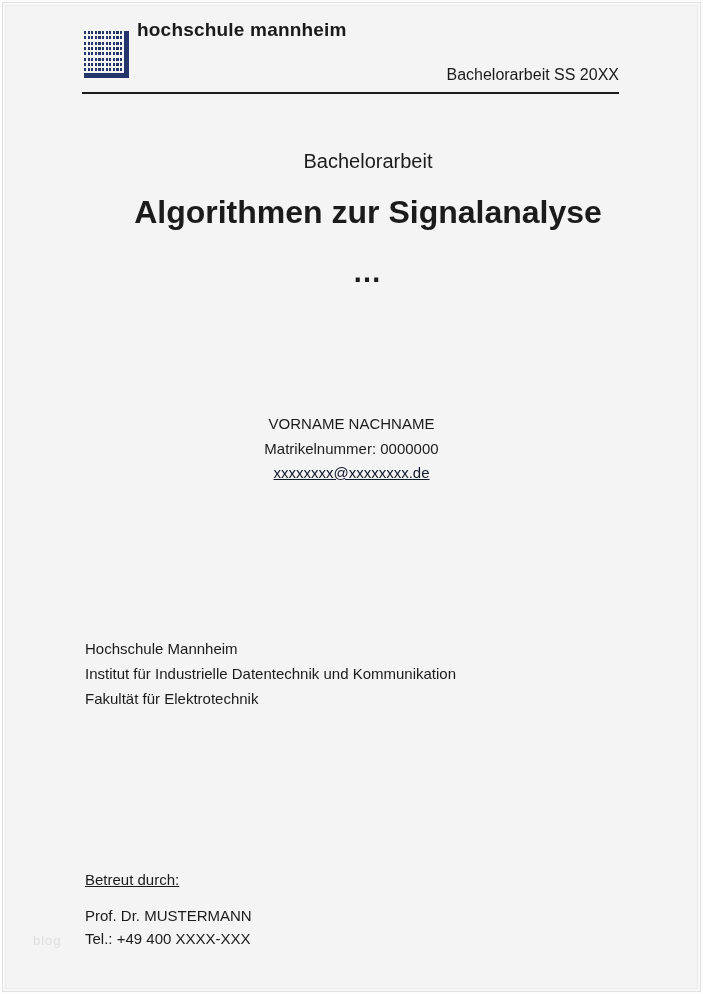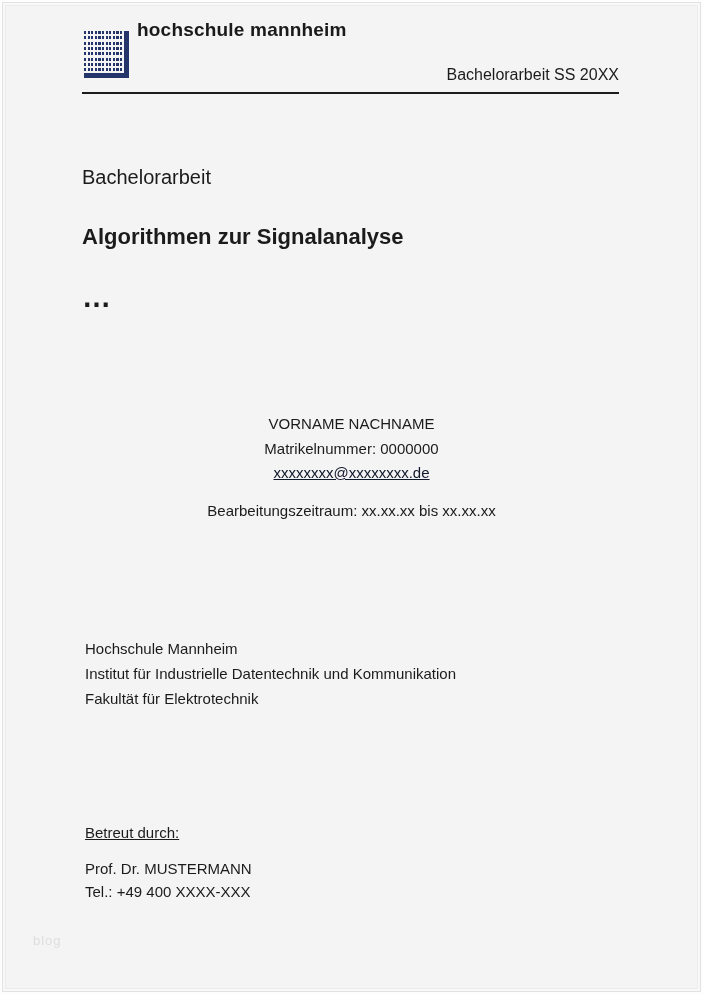"Bachelorarbeit" .title-block { text-align: none -> center; top: 165px -> 149px }
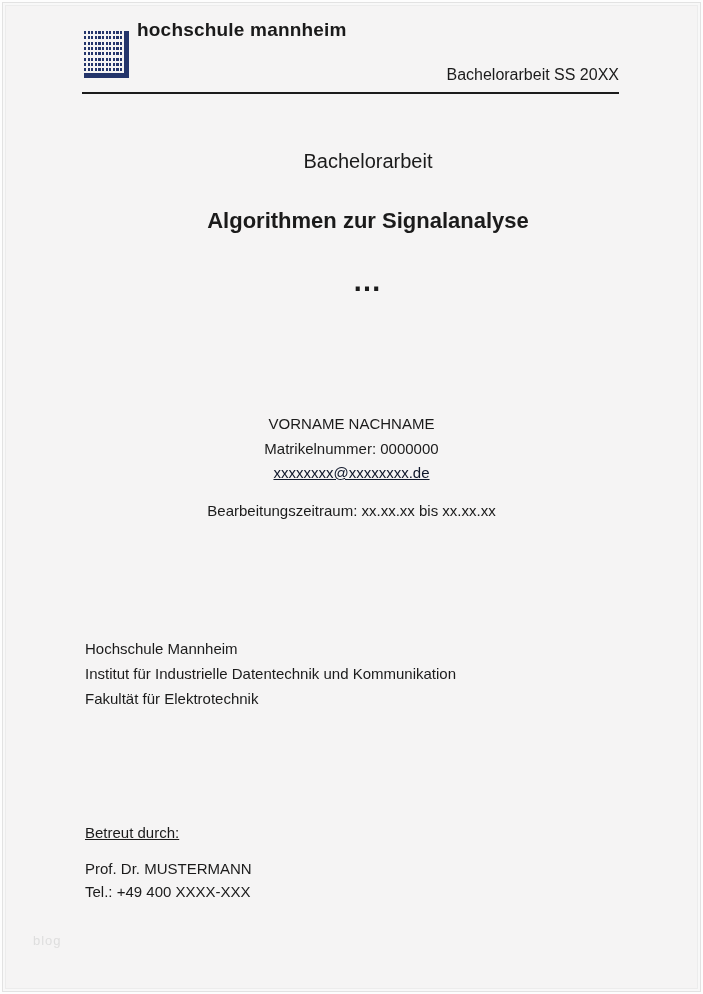"Algorithmen zur Signalanalyse" .main-title { font-size: 22px -> 32px; margin-top: 31px -> 22px }
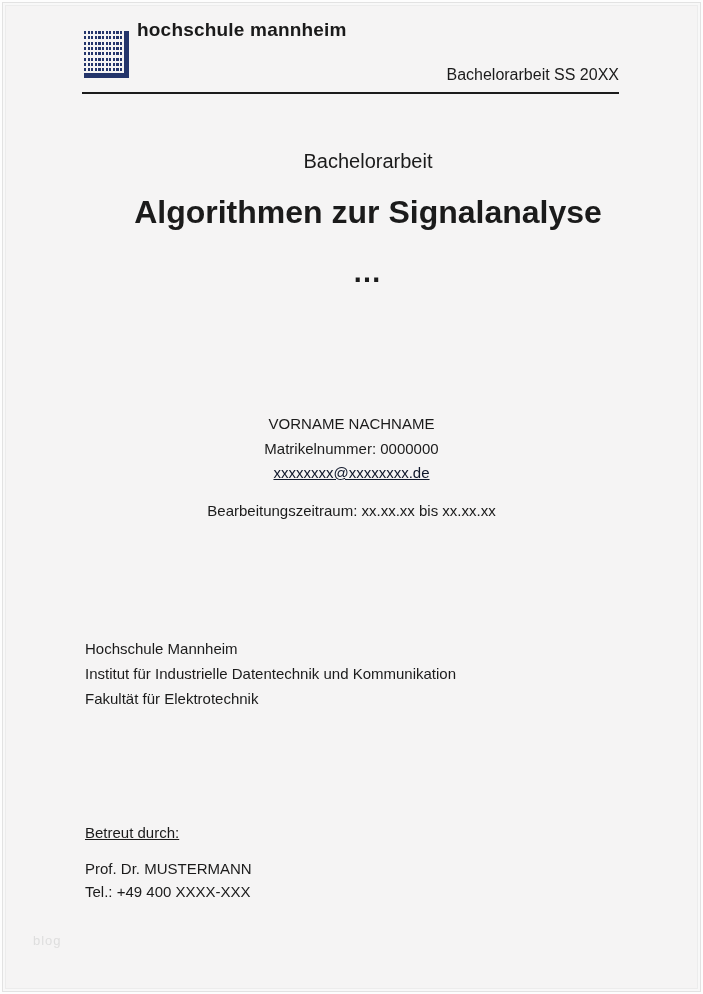"Bearbeitungszeitraum: xx.xx.xx bis" span.line { html: <span>Bearbeitungszeitraum: xx.xx.xx bis xx.xx.xx</span> -> none }
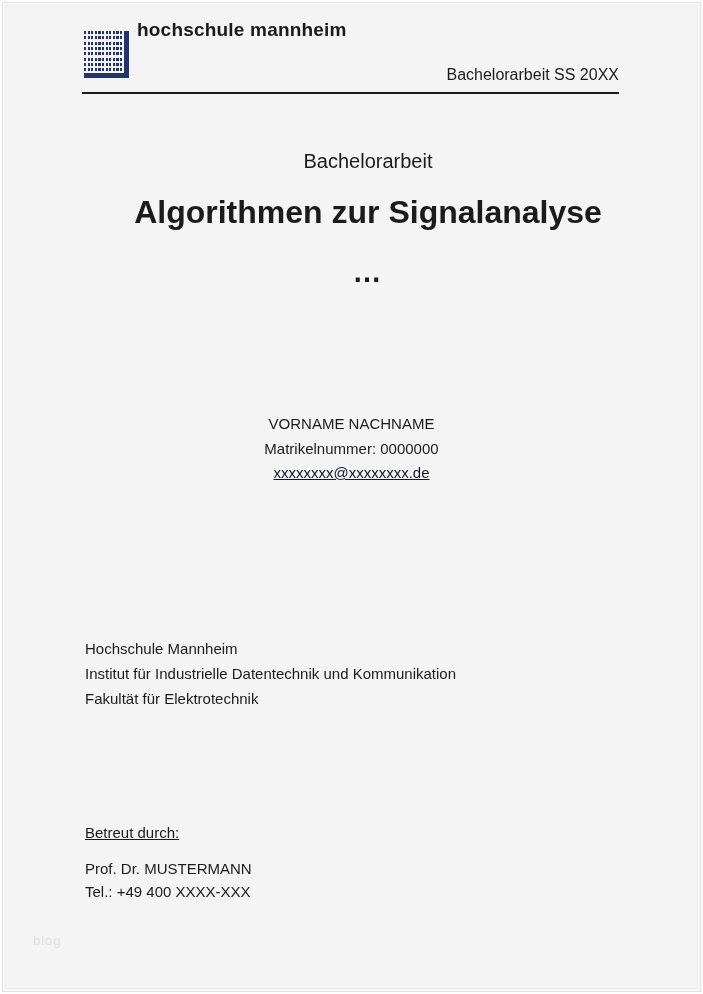"Betreut durch:" .supervisor-block { top: 821px -> 868px }
